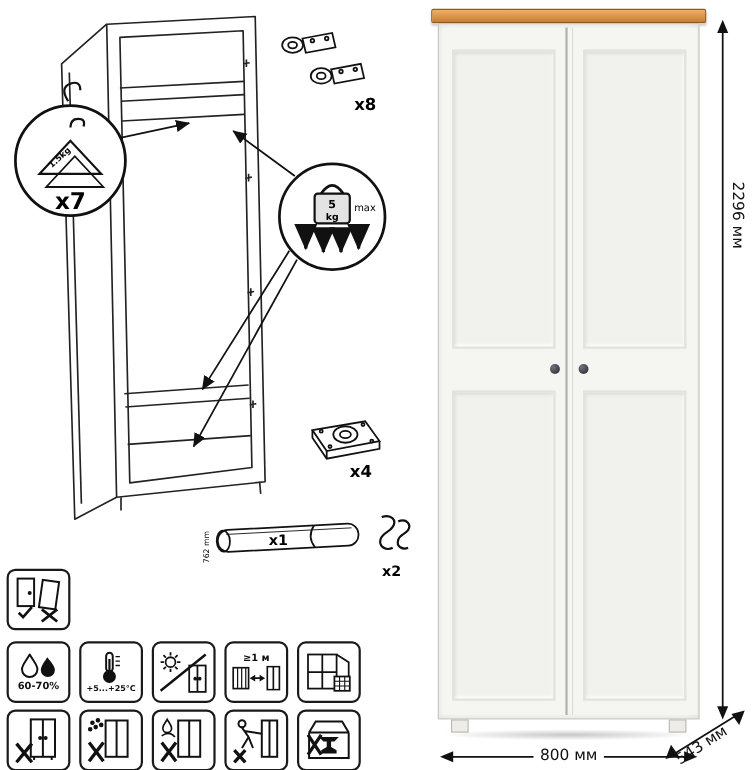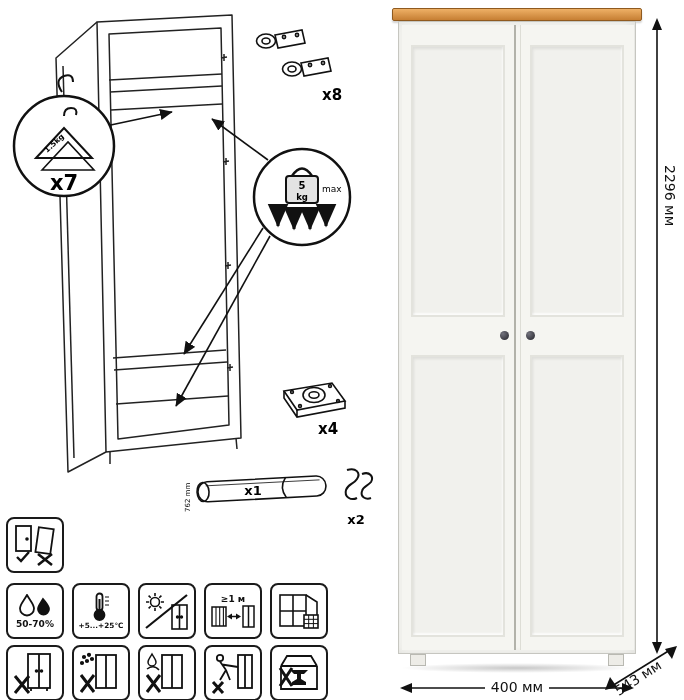"50-70%" div.lbl { text: 50-70% -> 60-70% }
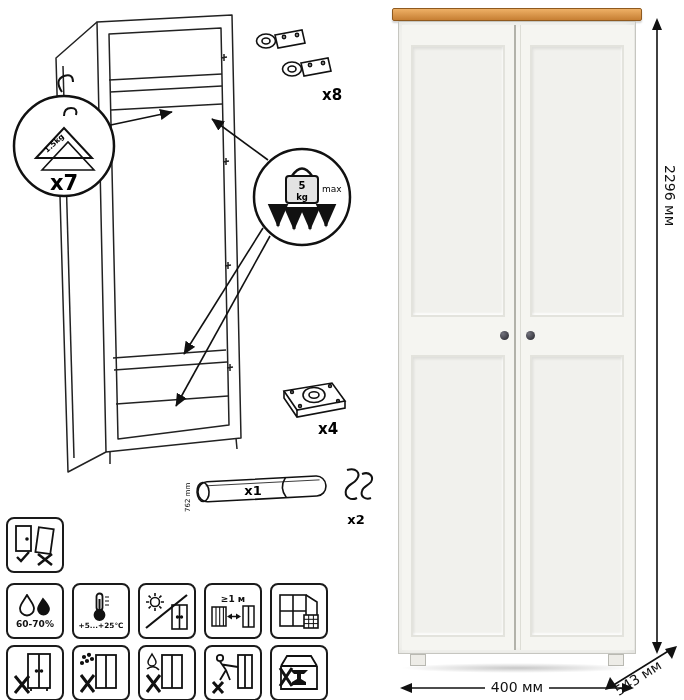"400 мм" span { text: 400 -> 800 }
